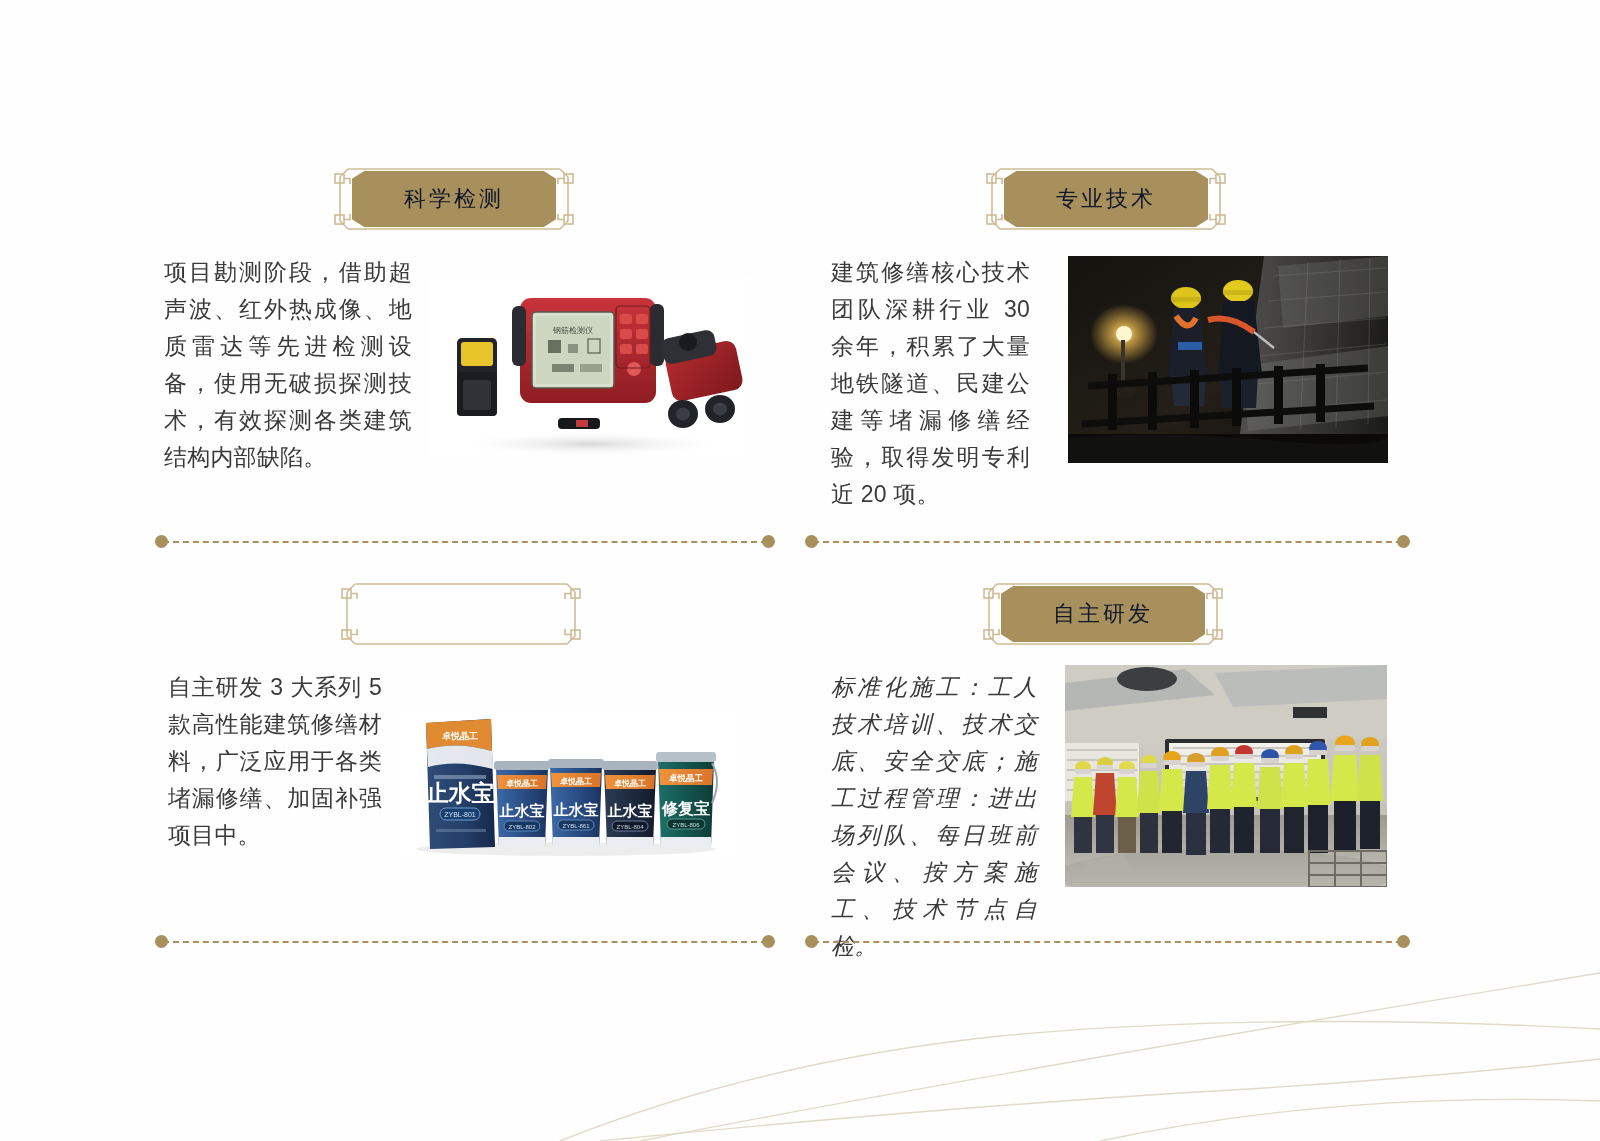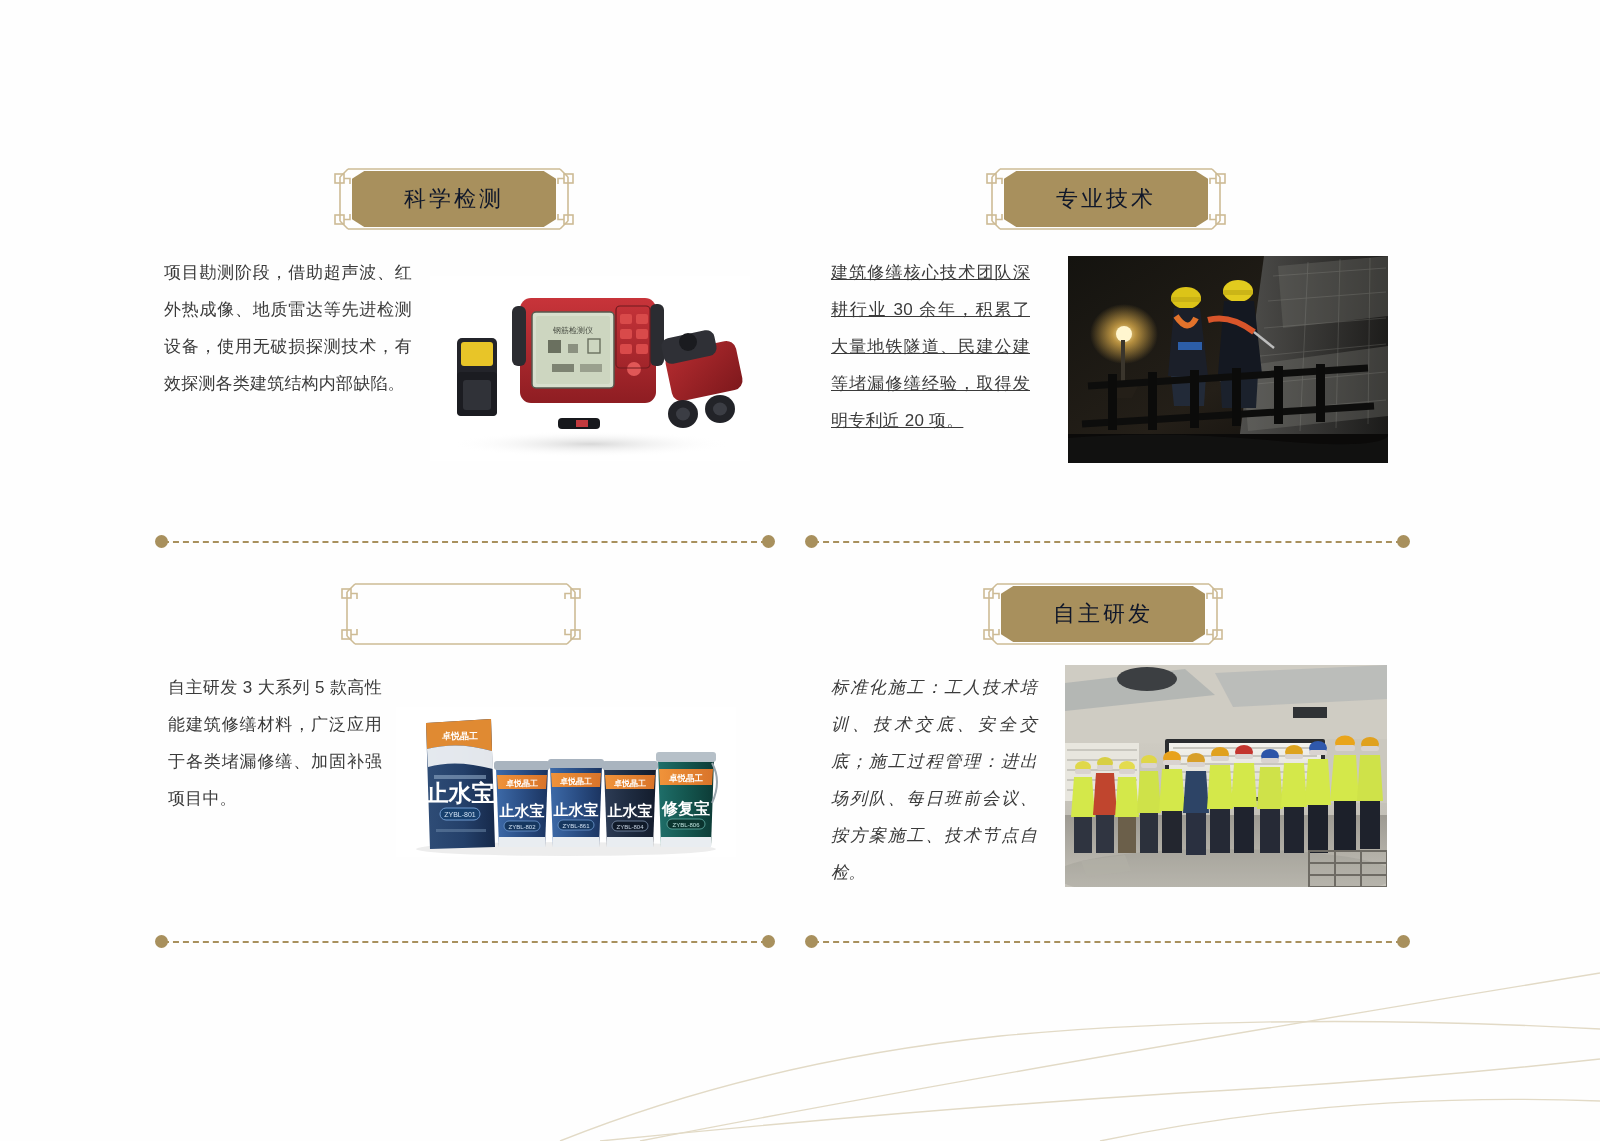"项目勘测阶段，借助超声波、红外热成像、地质雷达等先进检测设备，使用无破损探测技术" .para { font-size: 17px -> 23px }
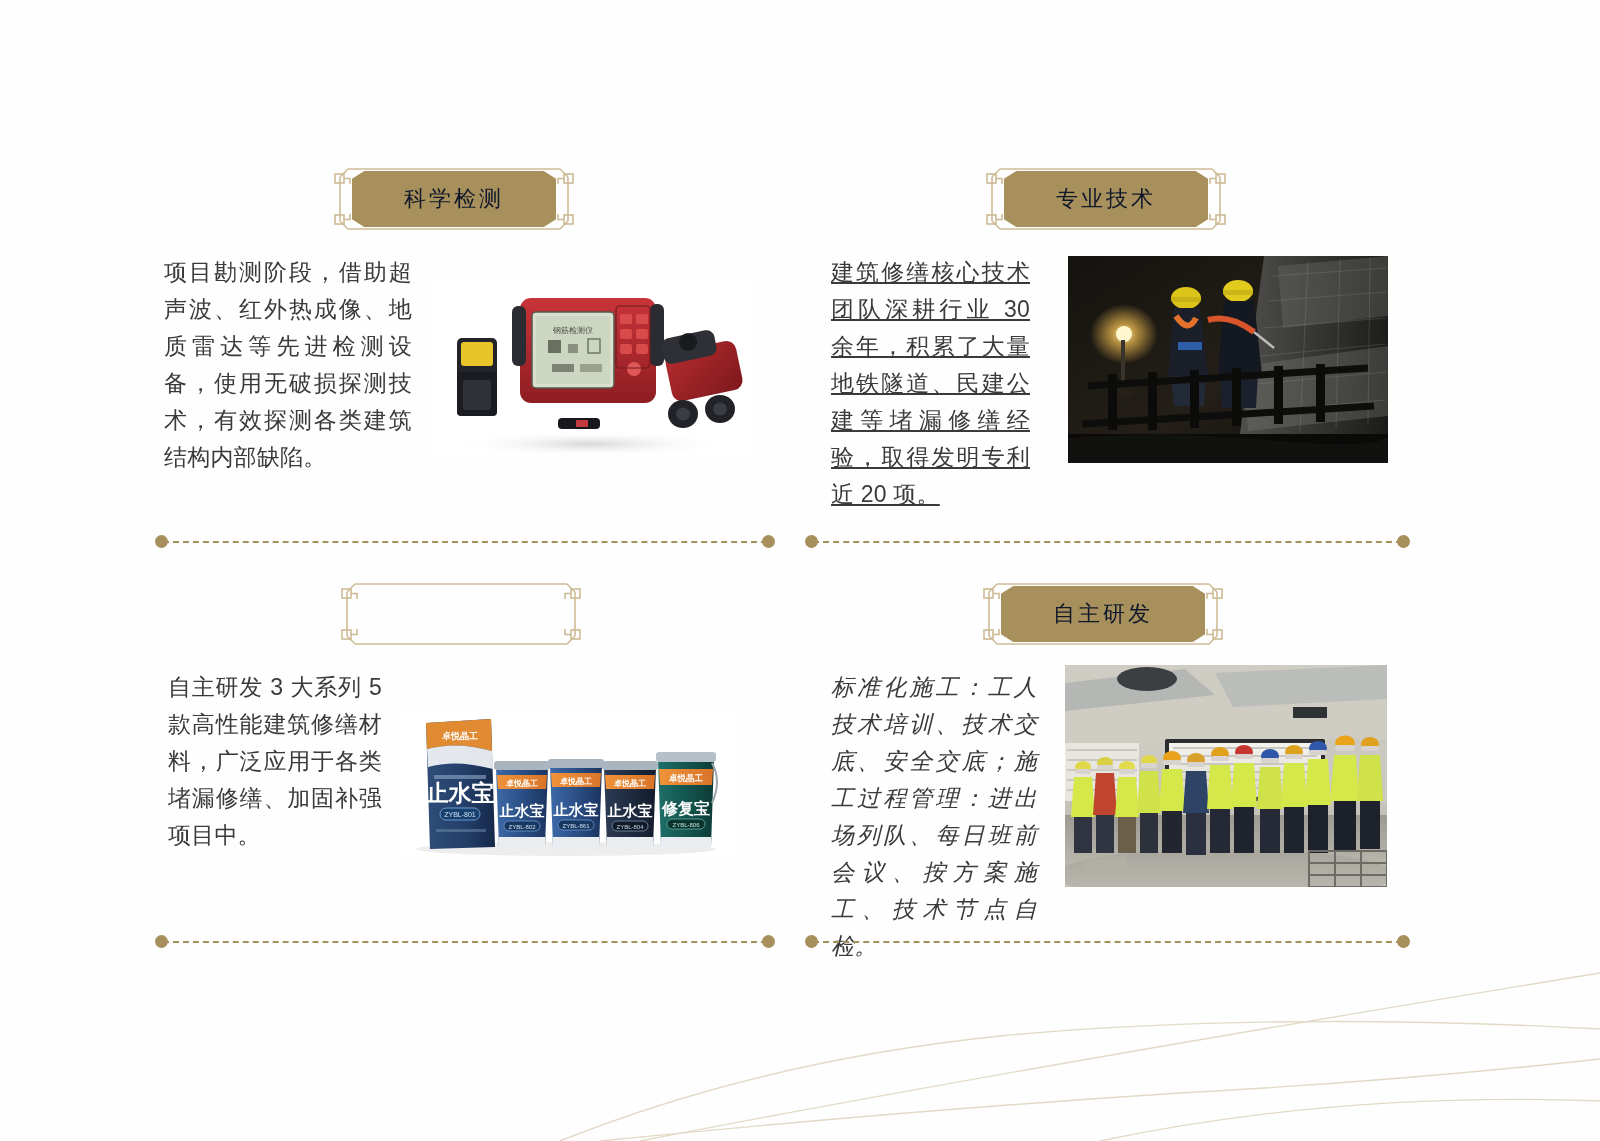"建筑修缮核心技术团队深耕行业 30" .p2 .para { text-decoration: underline -> none }
